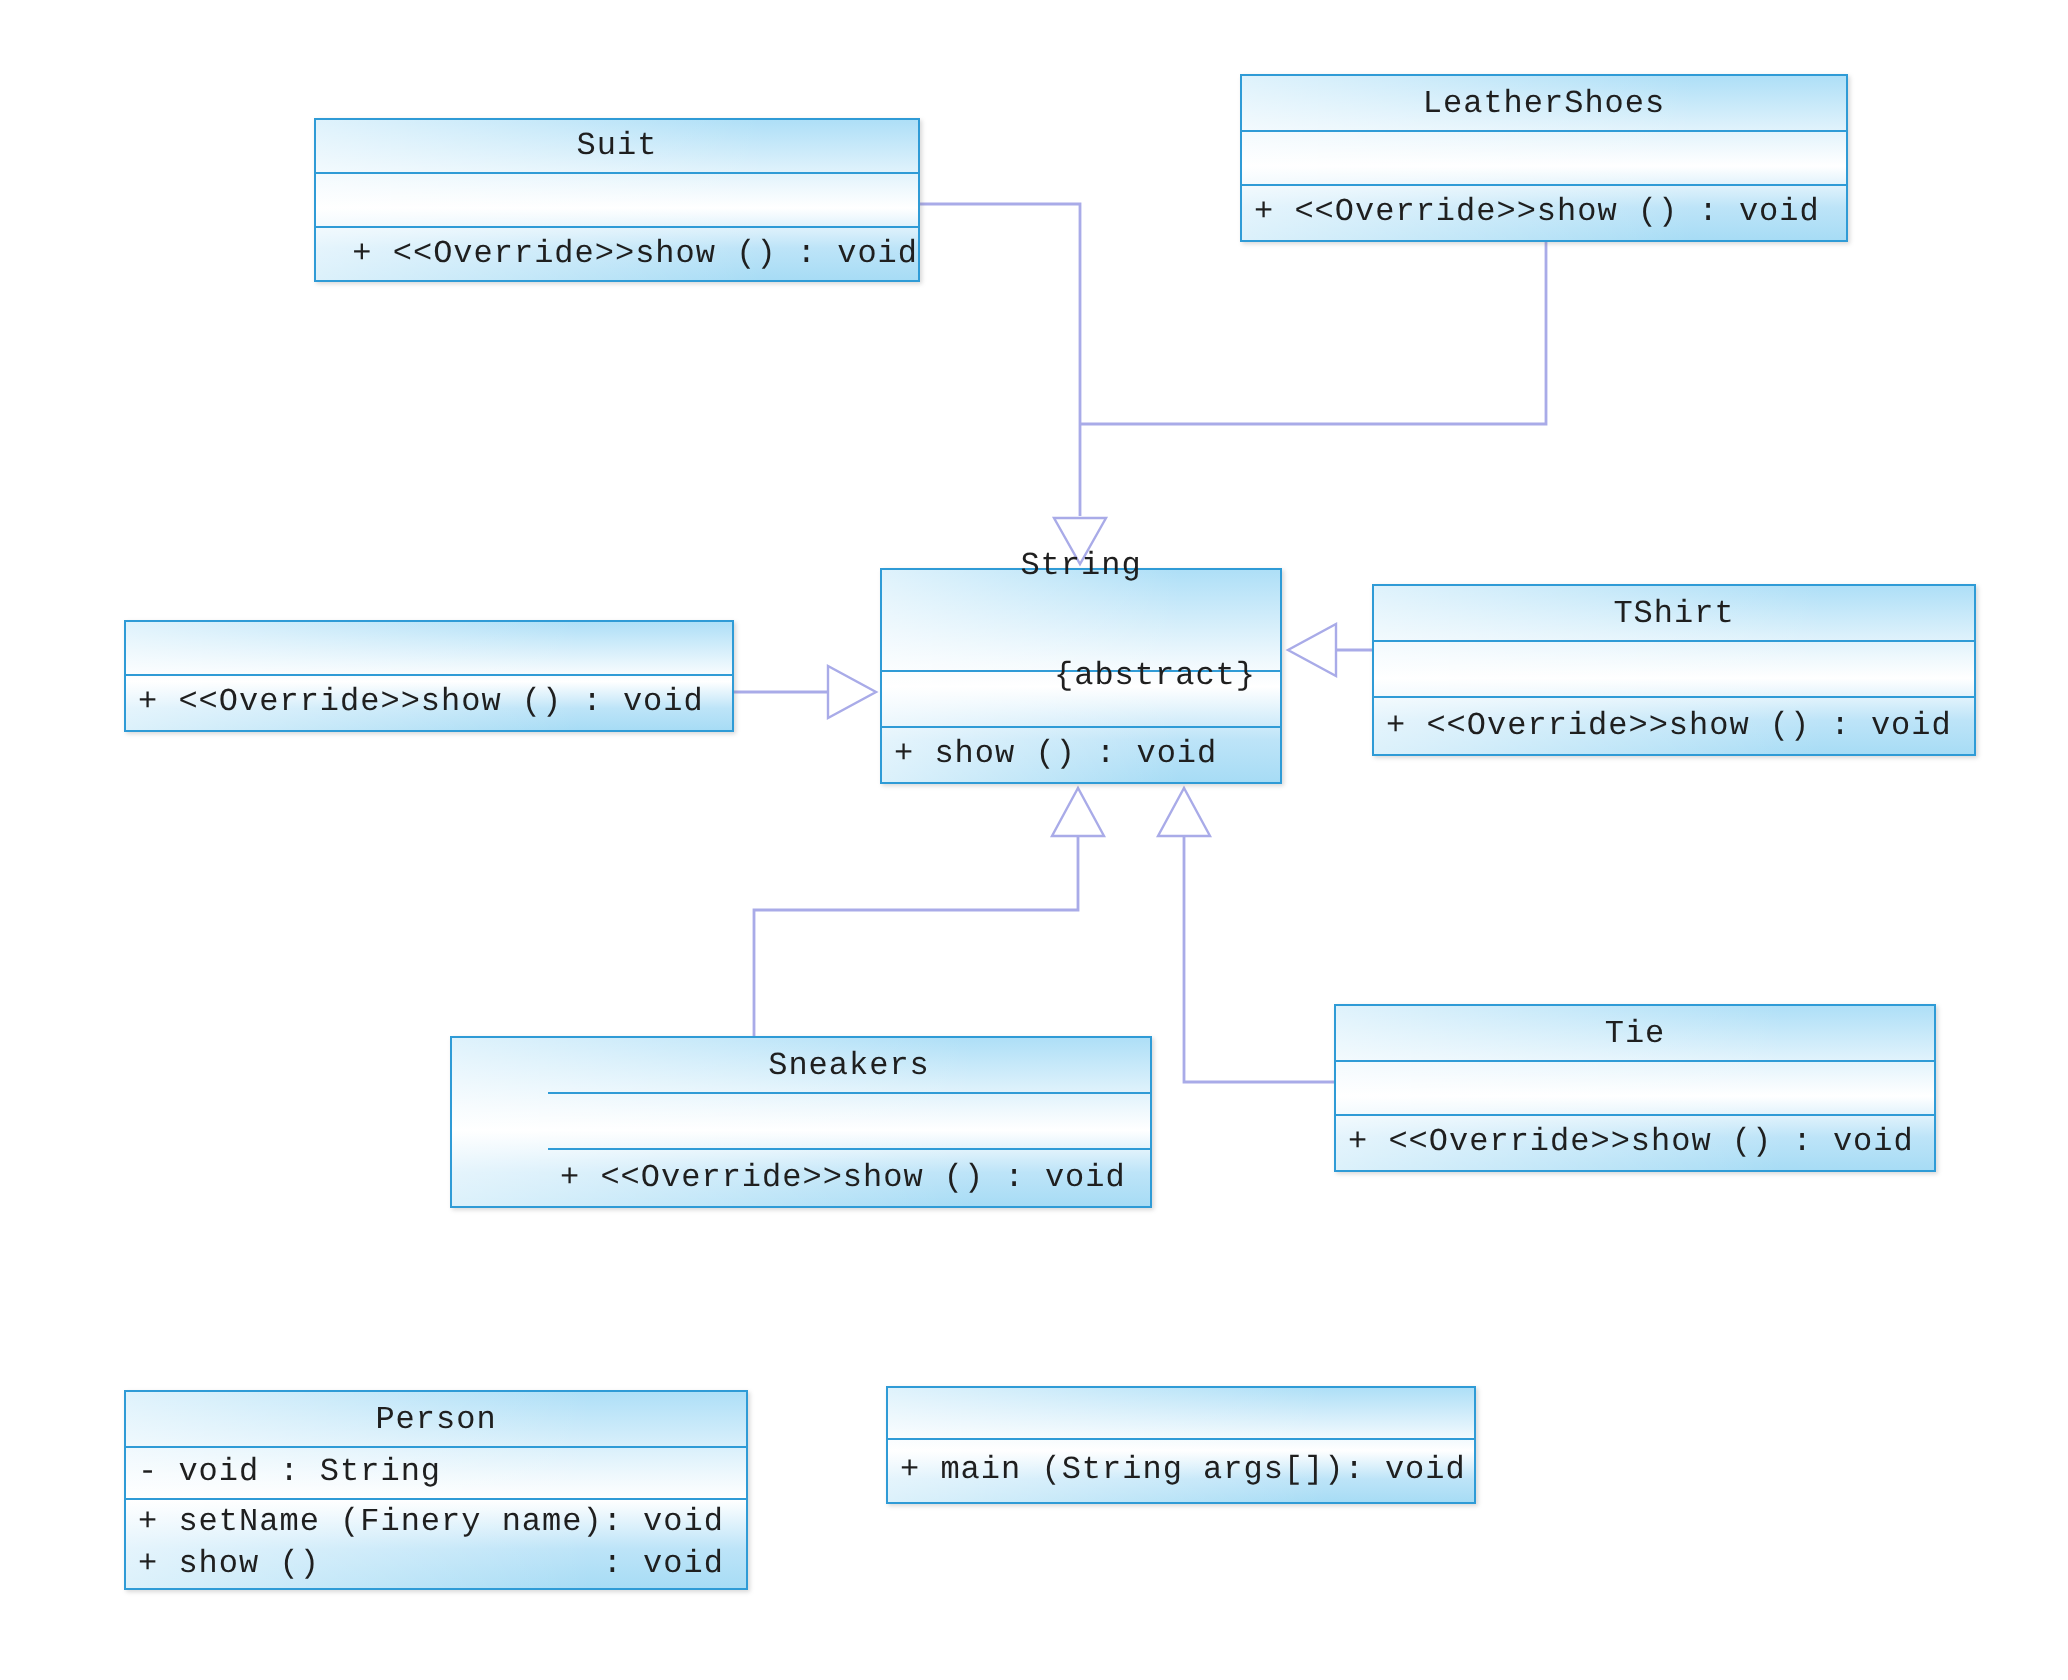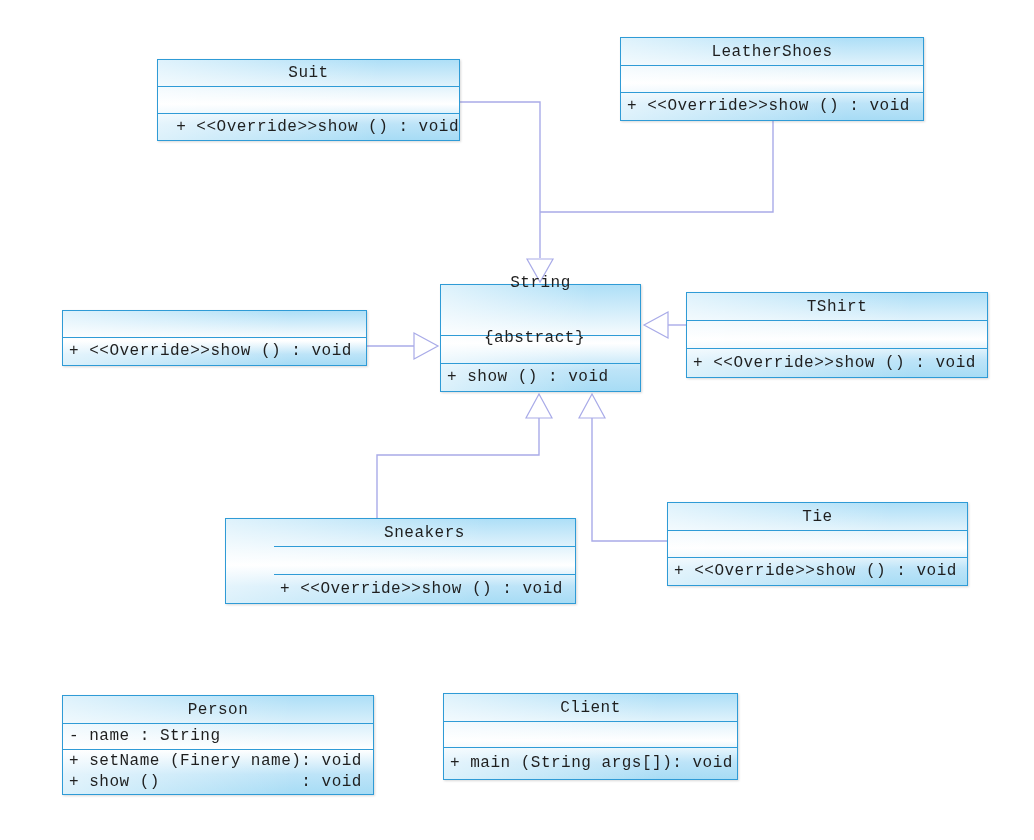"{abstract}" .stereo { text-align: center -> right }
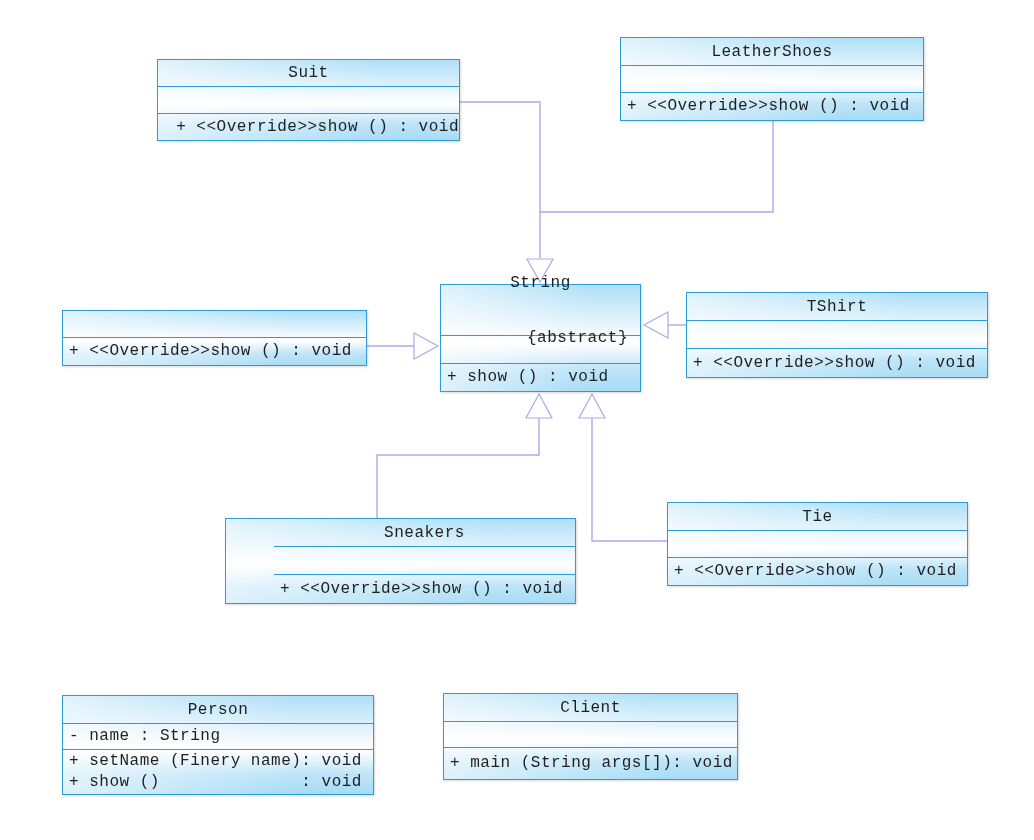"Client" div.t { html: <div> <div>Client</div> </div> -> none }
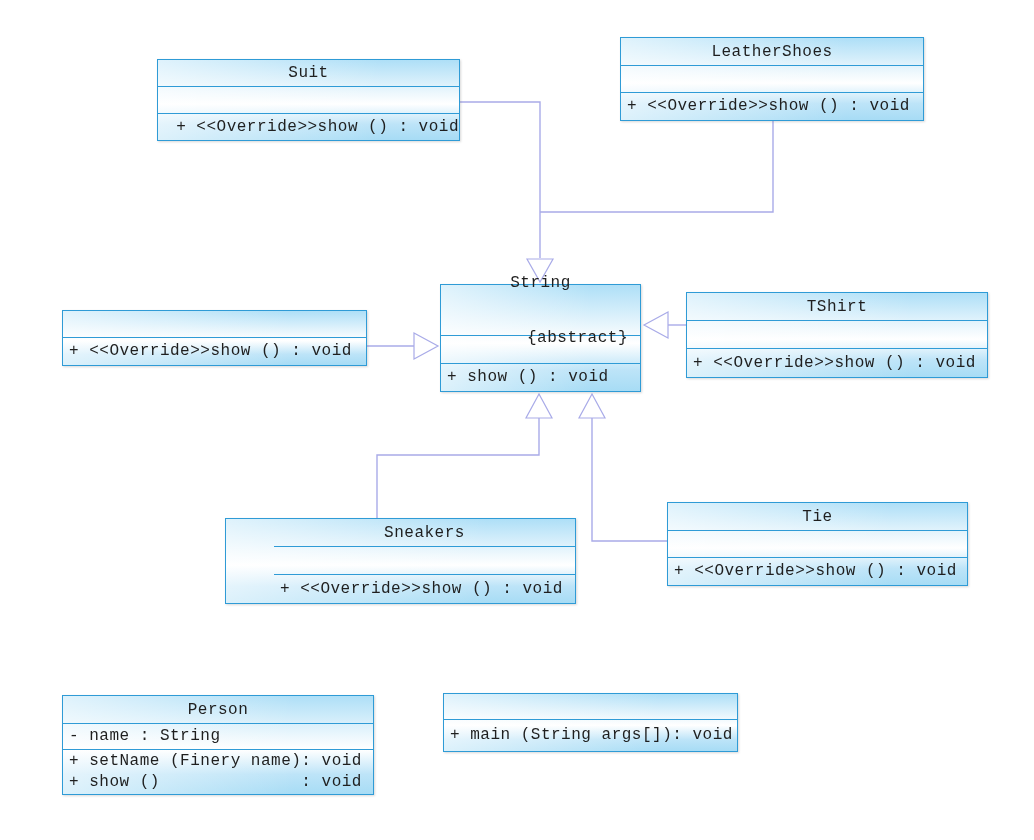"- name : String" div.line { text: name -> void }
